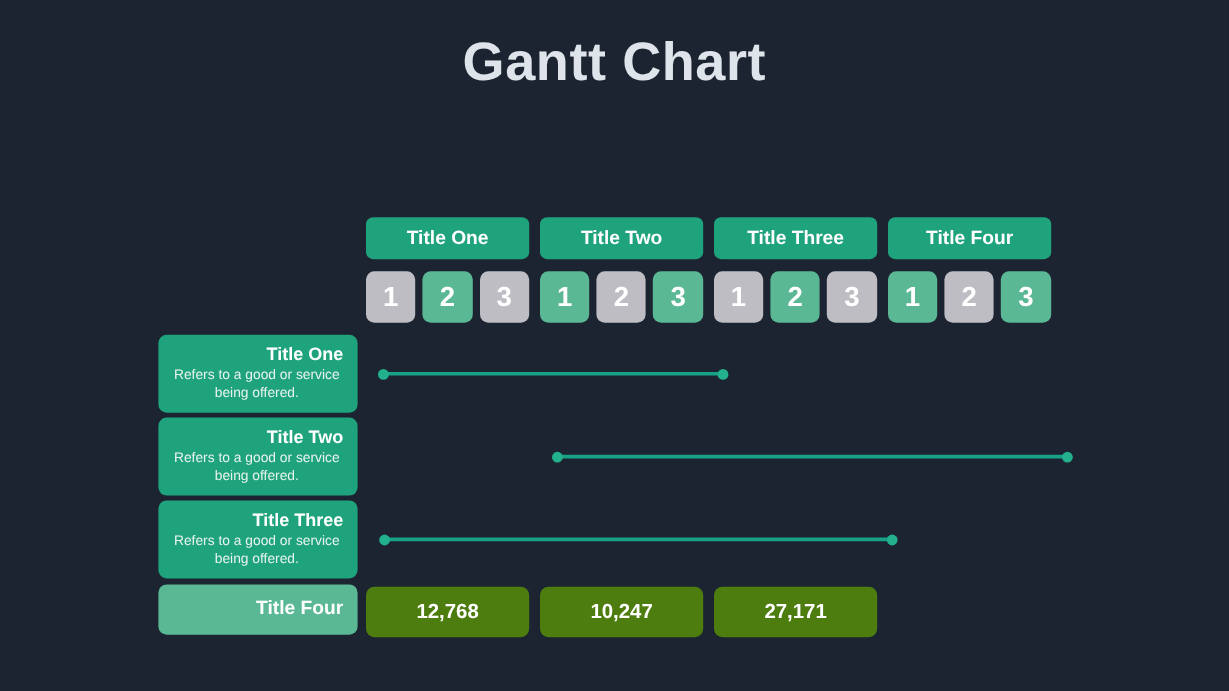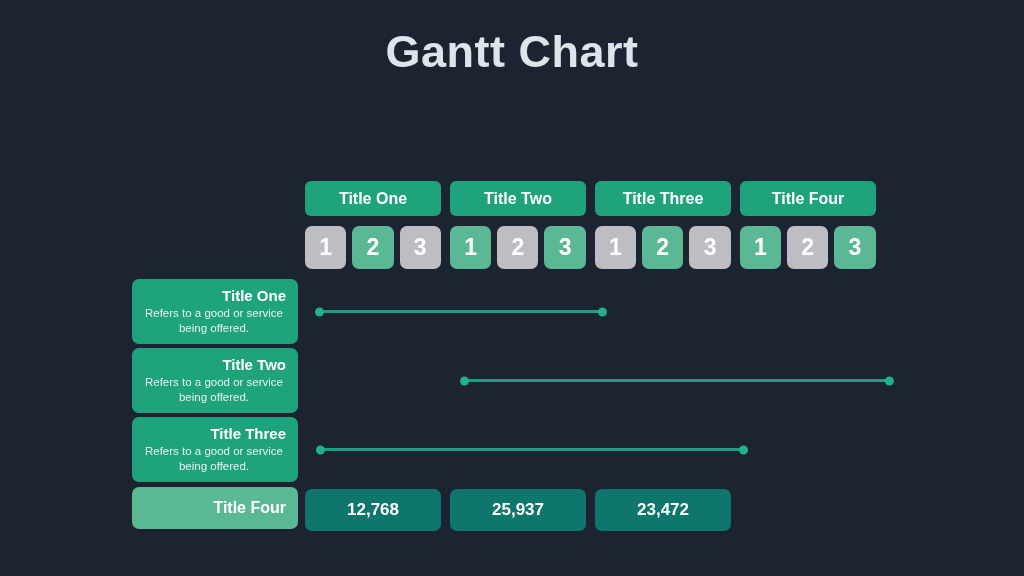"12,768" .value-box { background: #0f766e -> #4d7c0f }
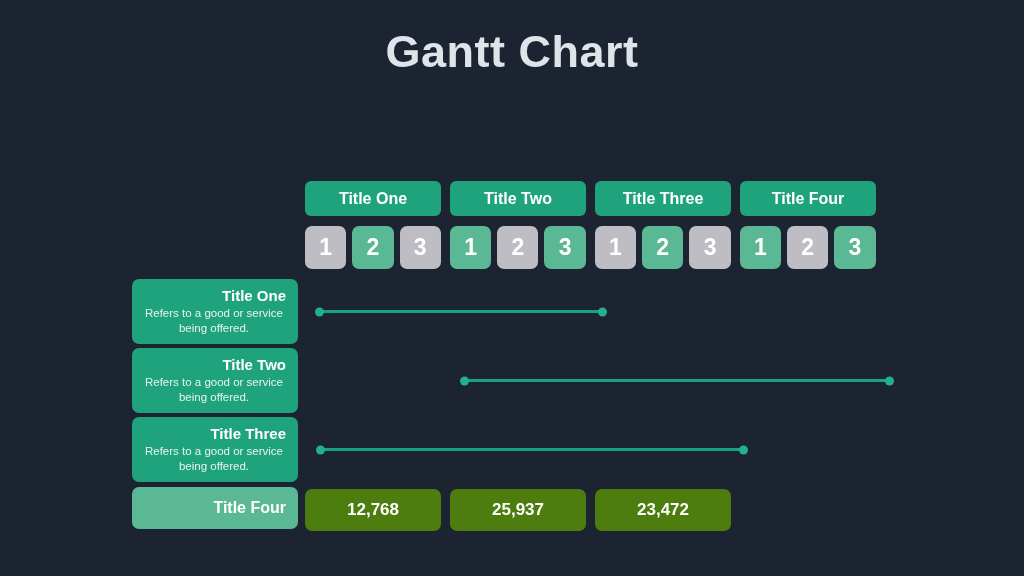"25,937" div.value-box { text: 25,937 -> 10,247 }
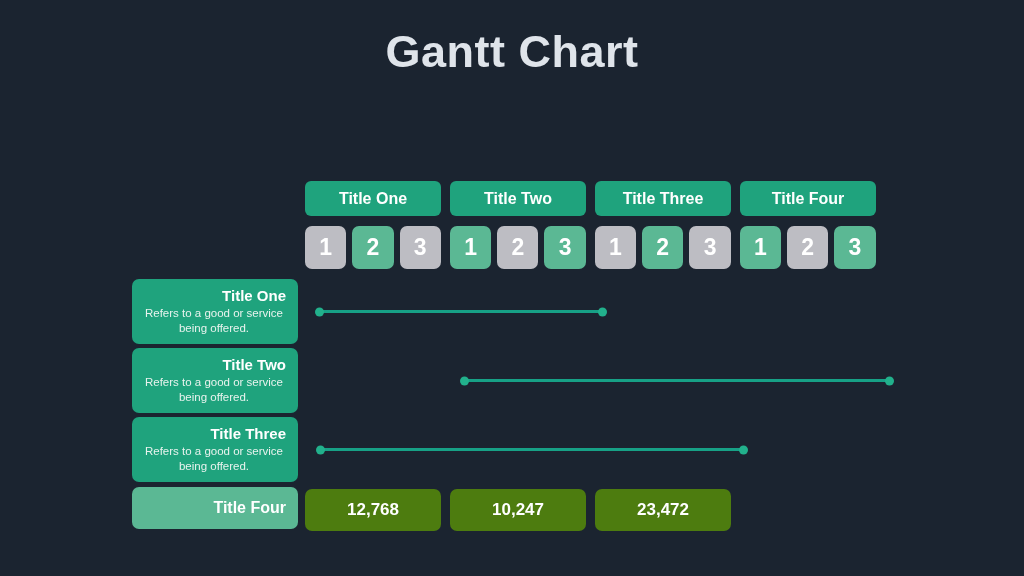"23,472" div.value-box { text: 23,472 -> 27,171 }
